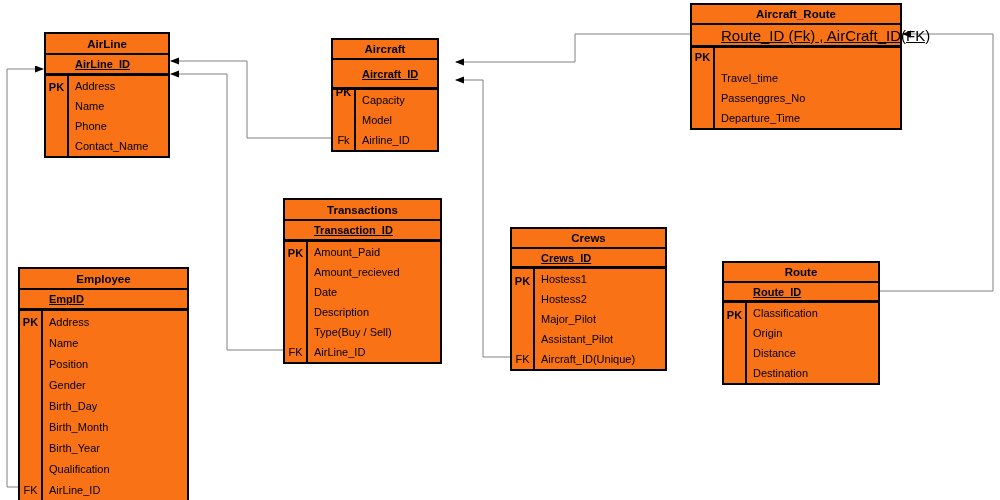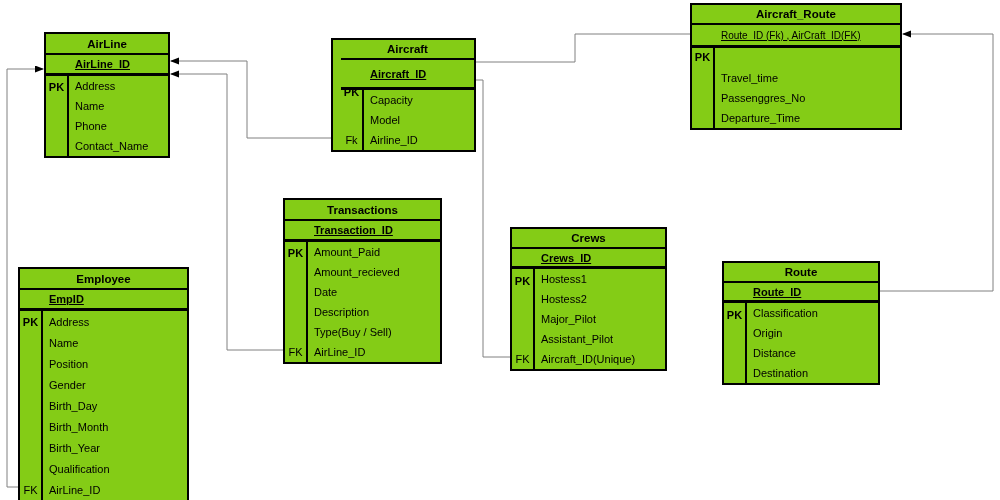"Aircraft_Route" .etable { background: #84cc16 -> #f97316 }
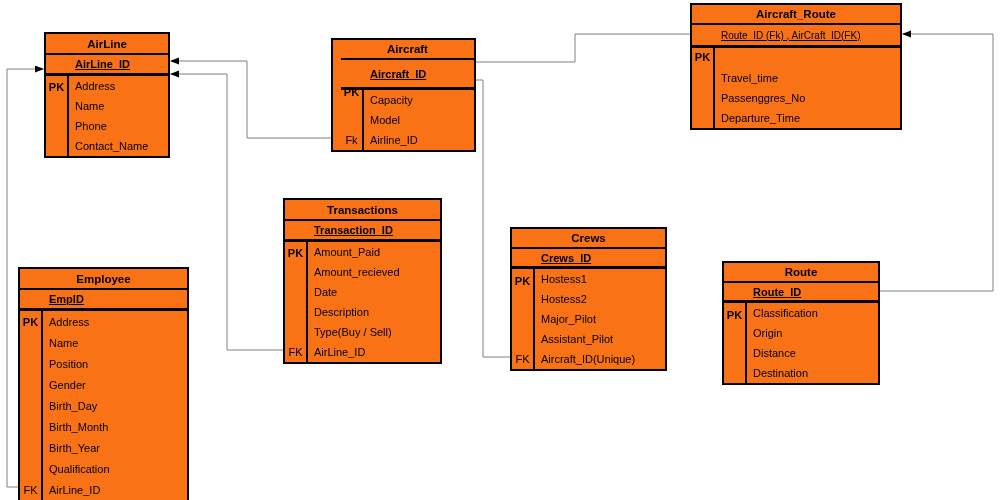"Route_ID (Fk) , AirCraft_ID(FK)" #t-aircraftroute .pkfield { font-size: 10px -> 15px }
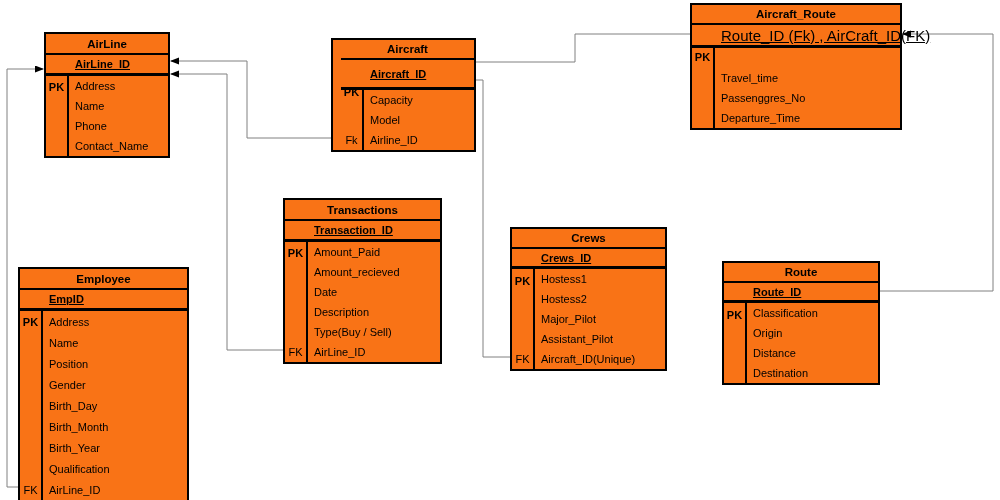"Aircraft" #t-aircraft { padding-left: 8px -> none; width: 145px -> 108px }
